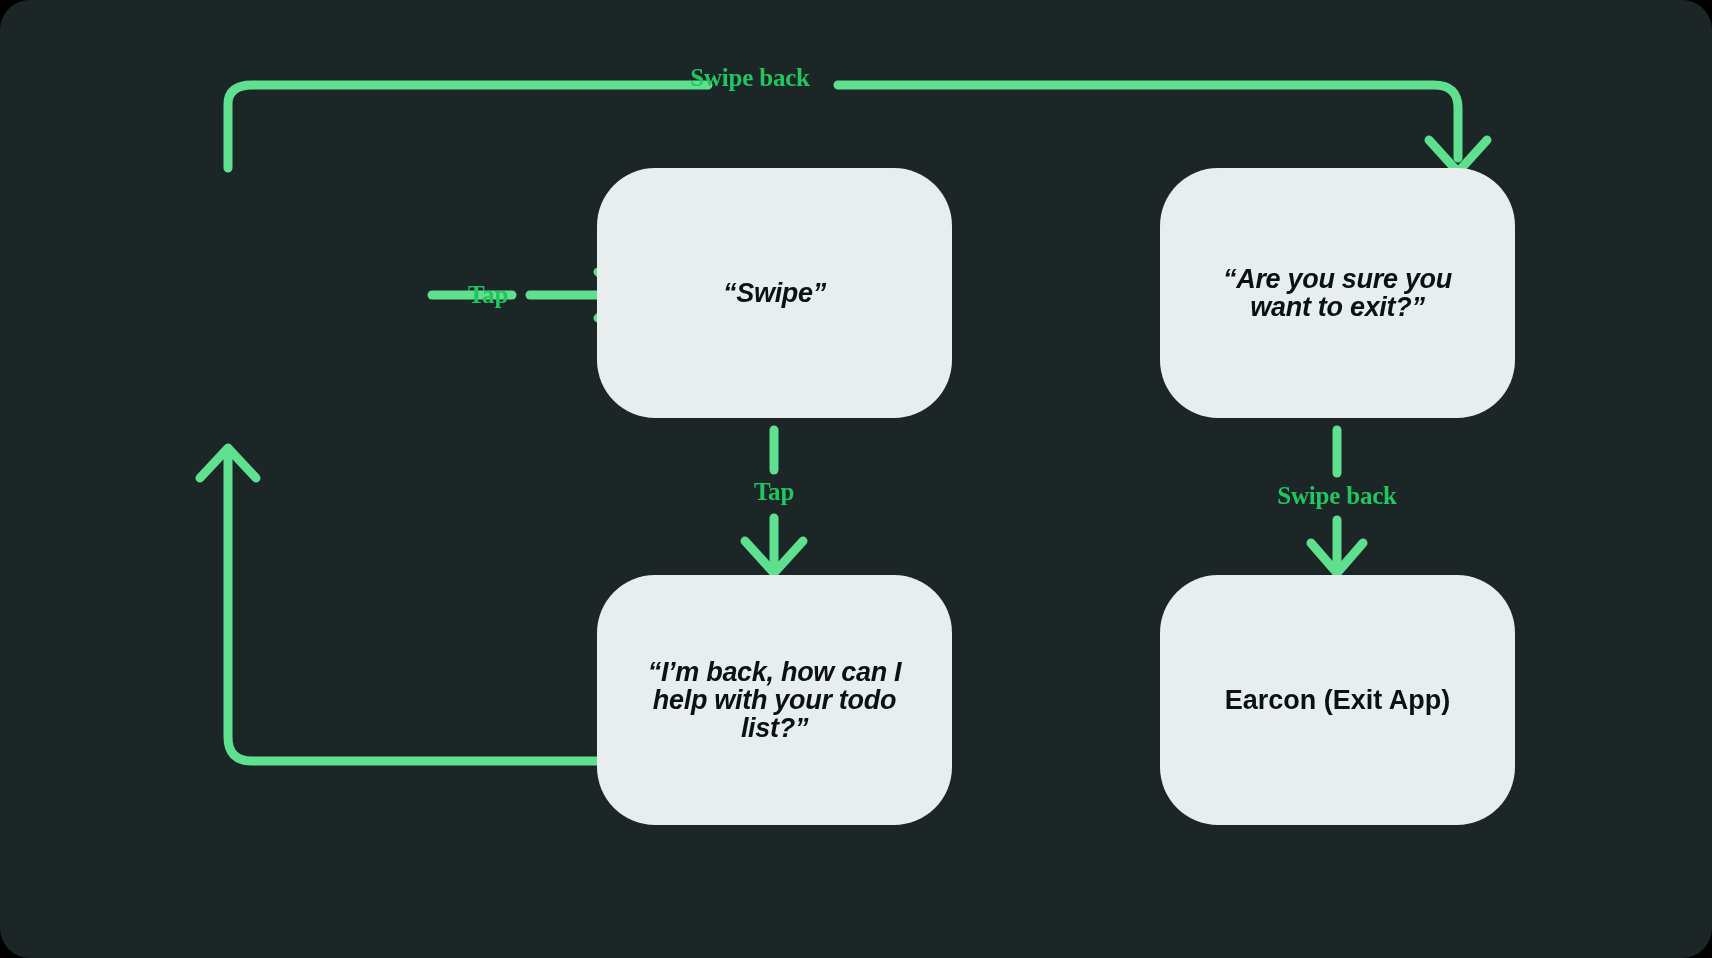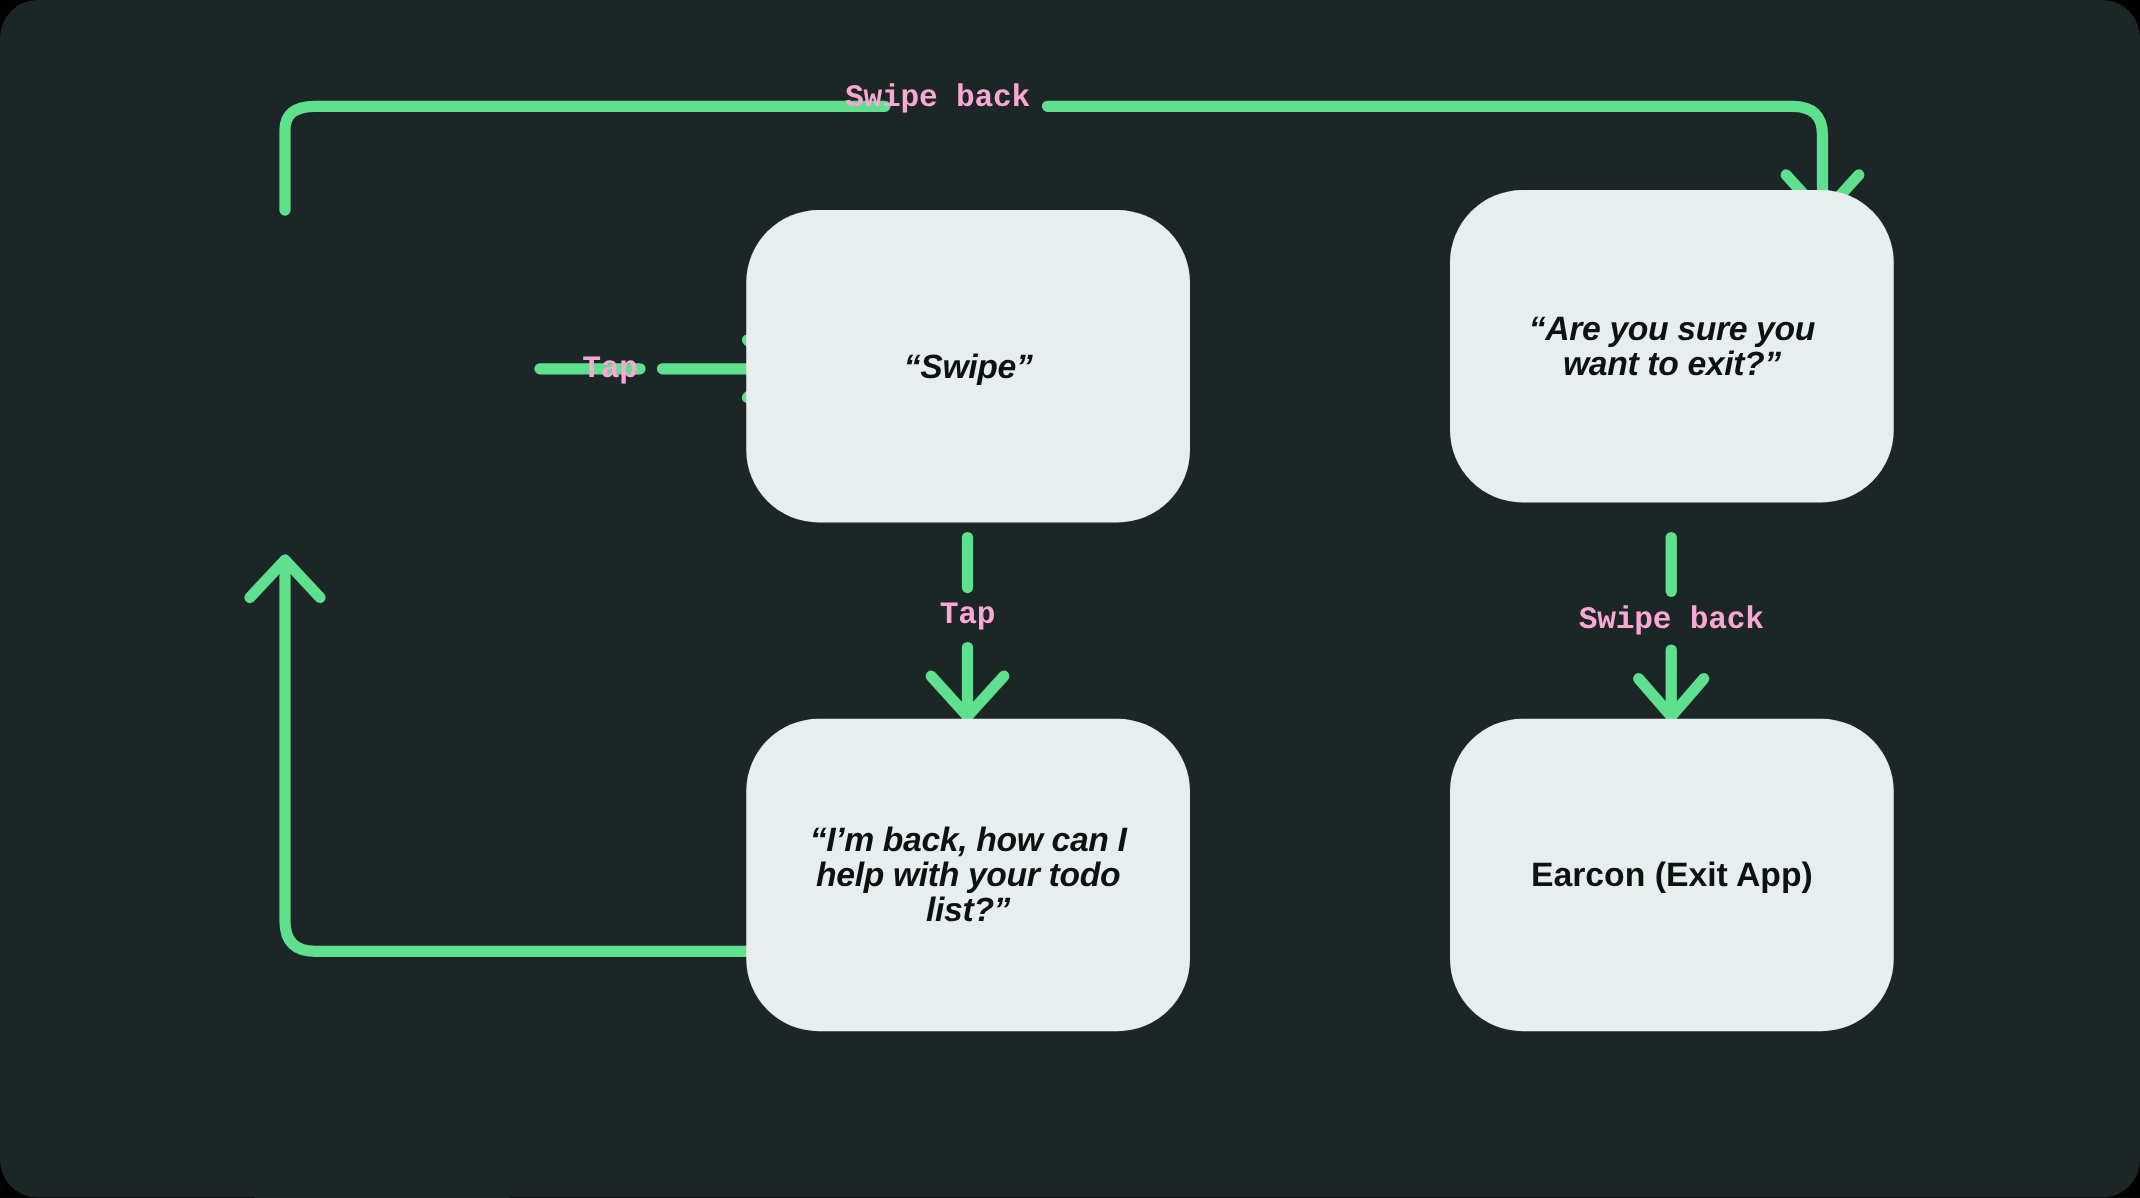"Swipe back" .edge-label { color: #f9a8d4 -> #22c55e; font-family: Liberation Mono, monospace -> Liberation Serif, serif }
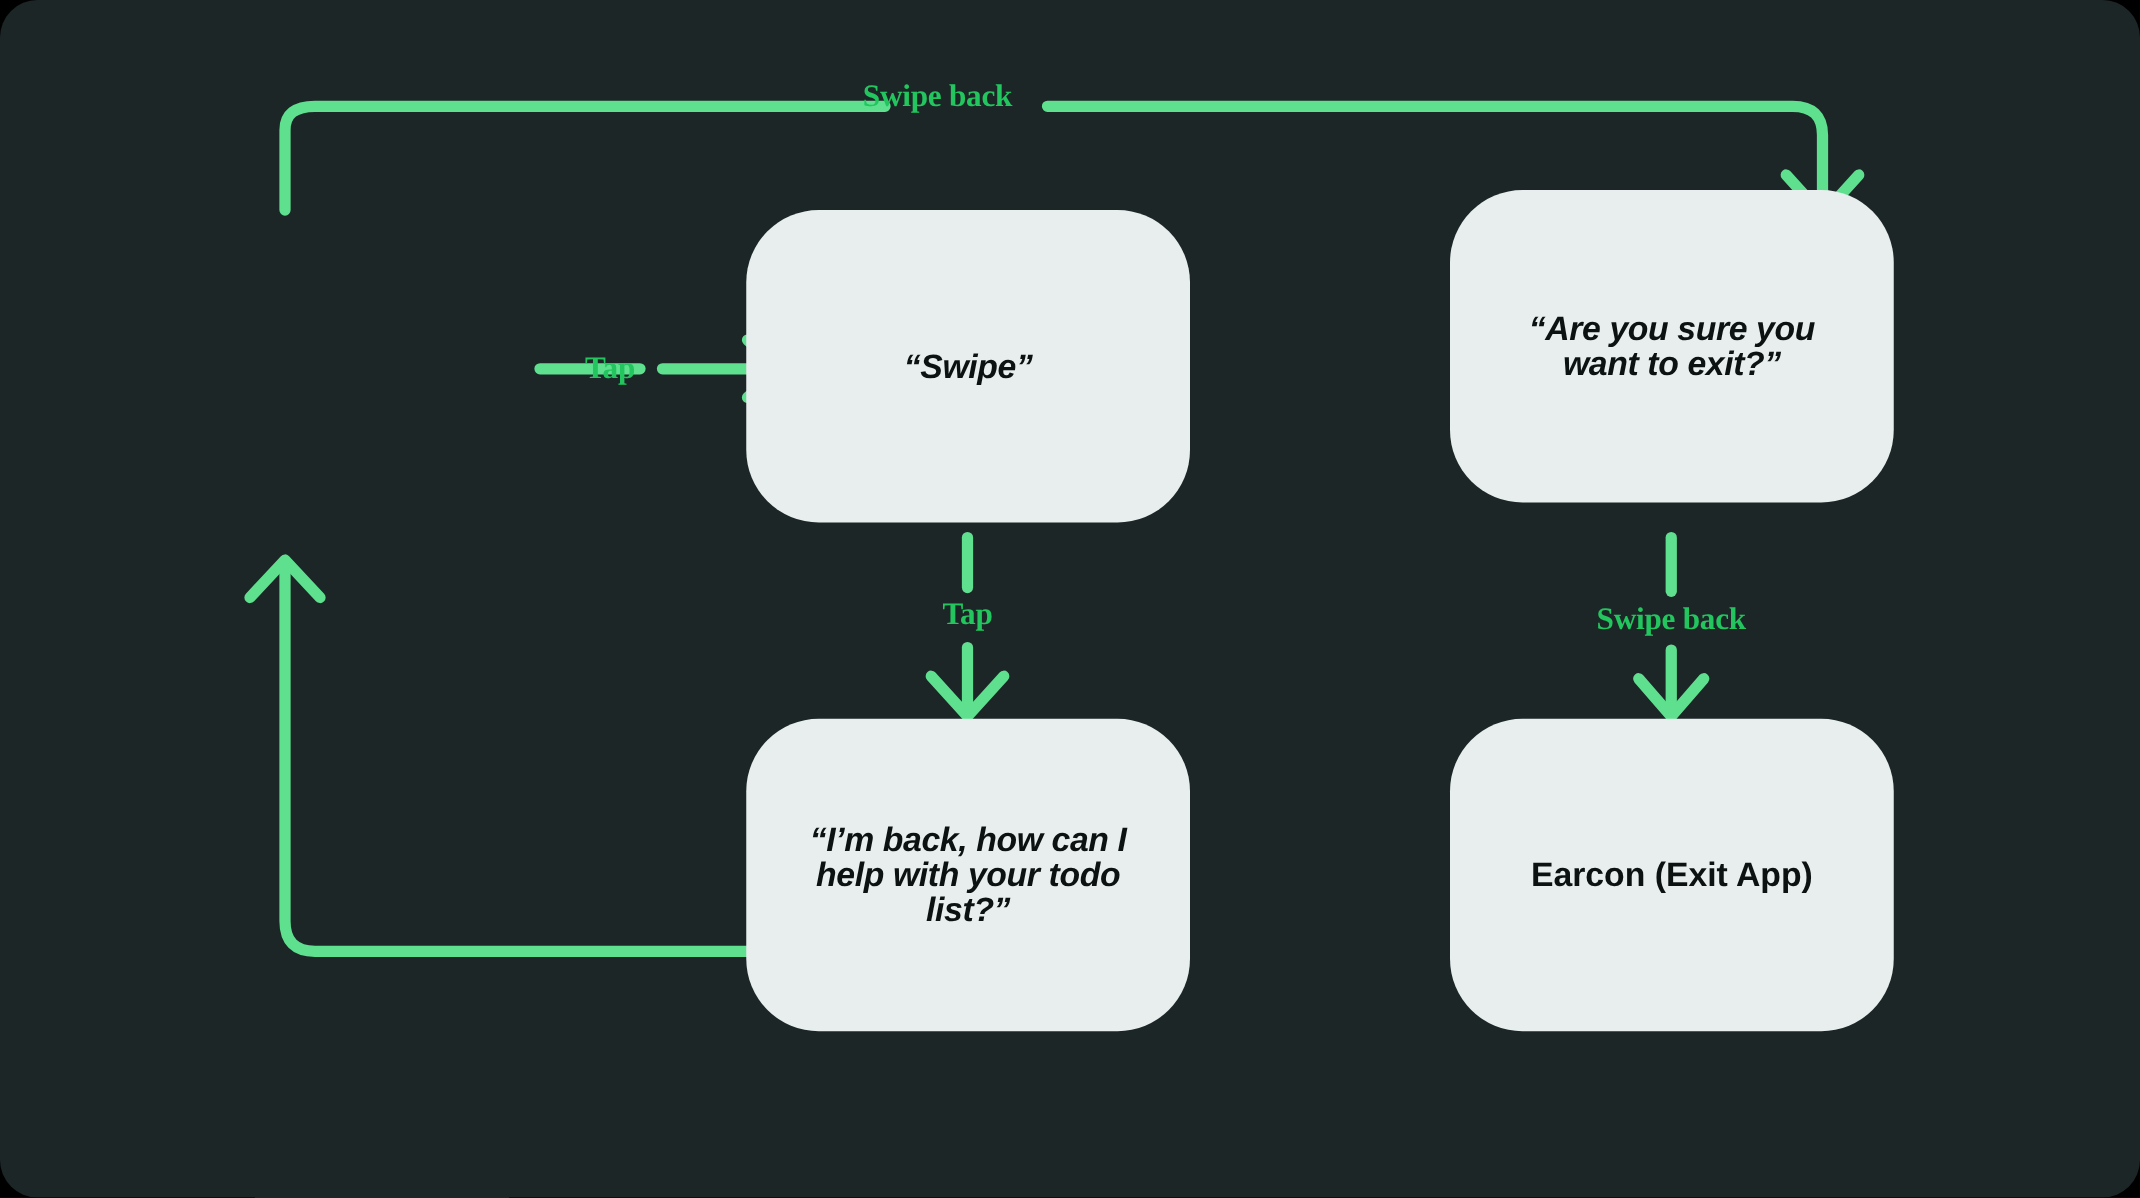"“Are you sure you" #node-confirm { top: 152px -> 168px }
